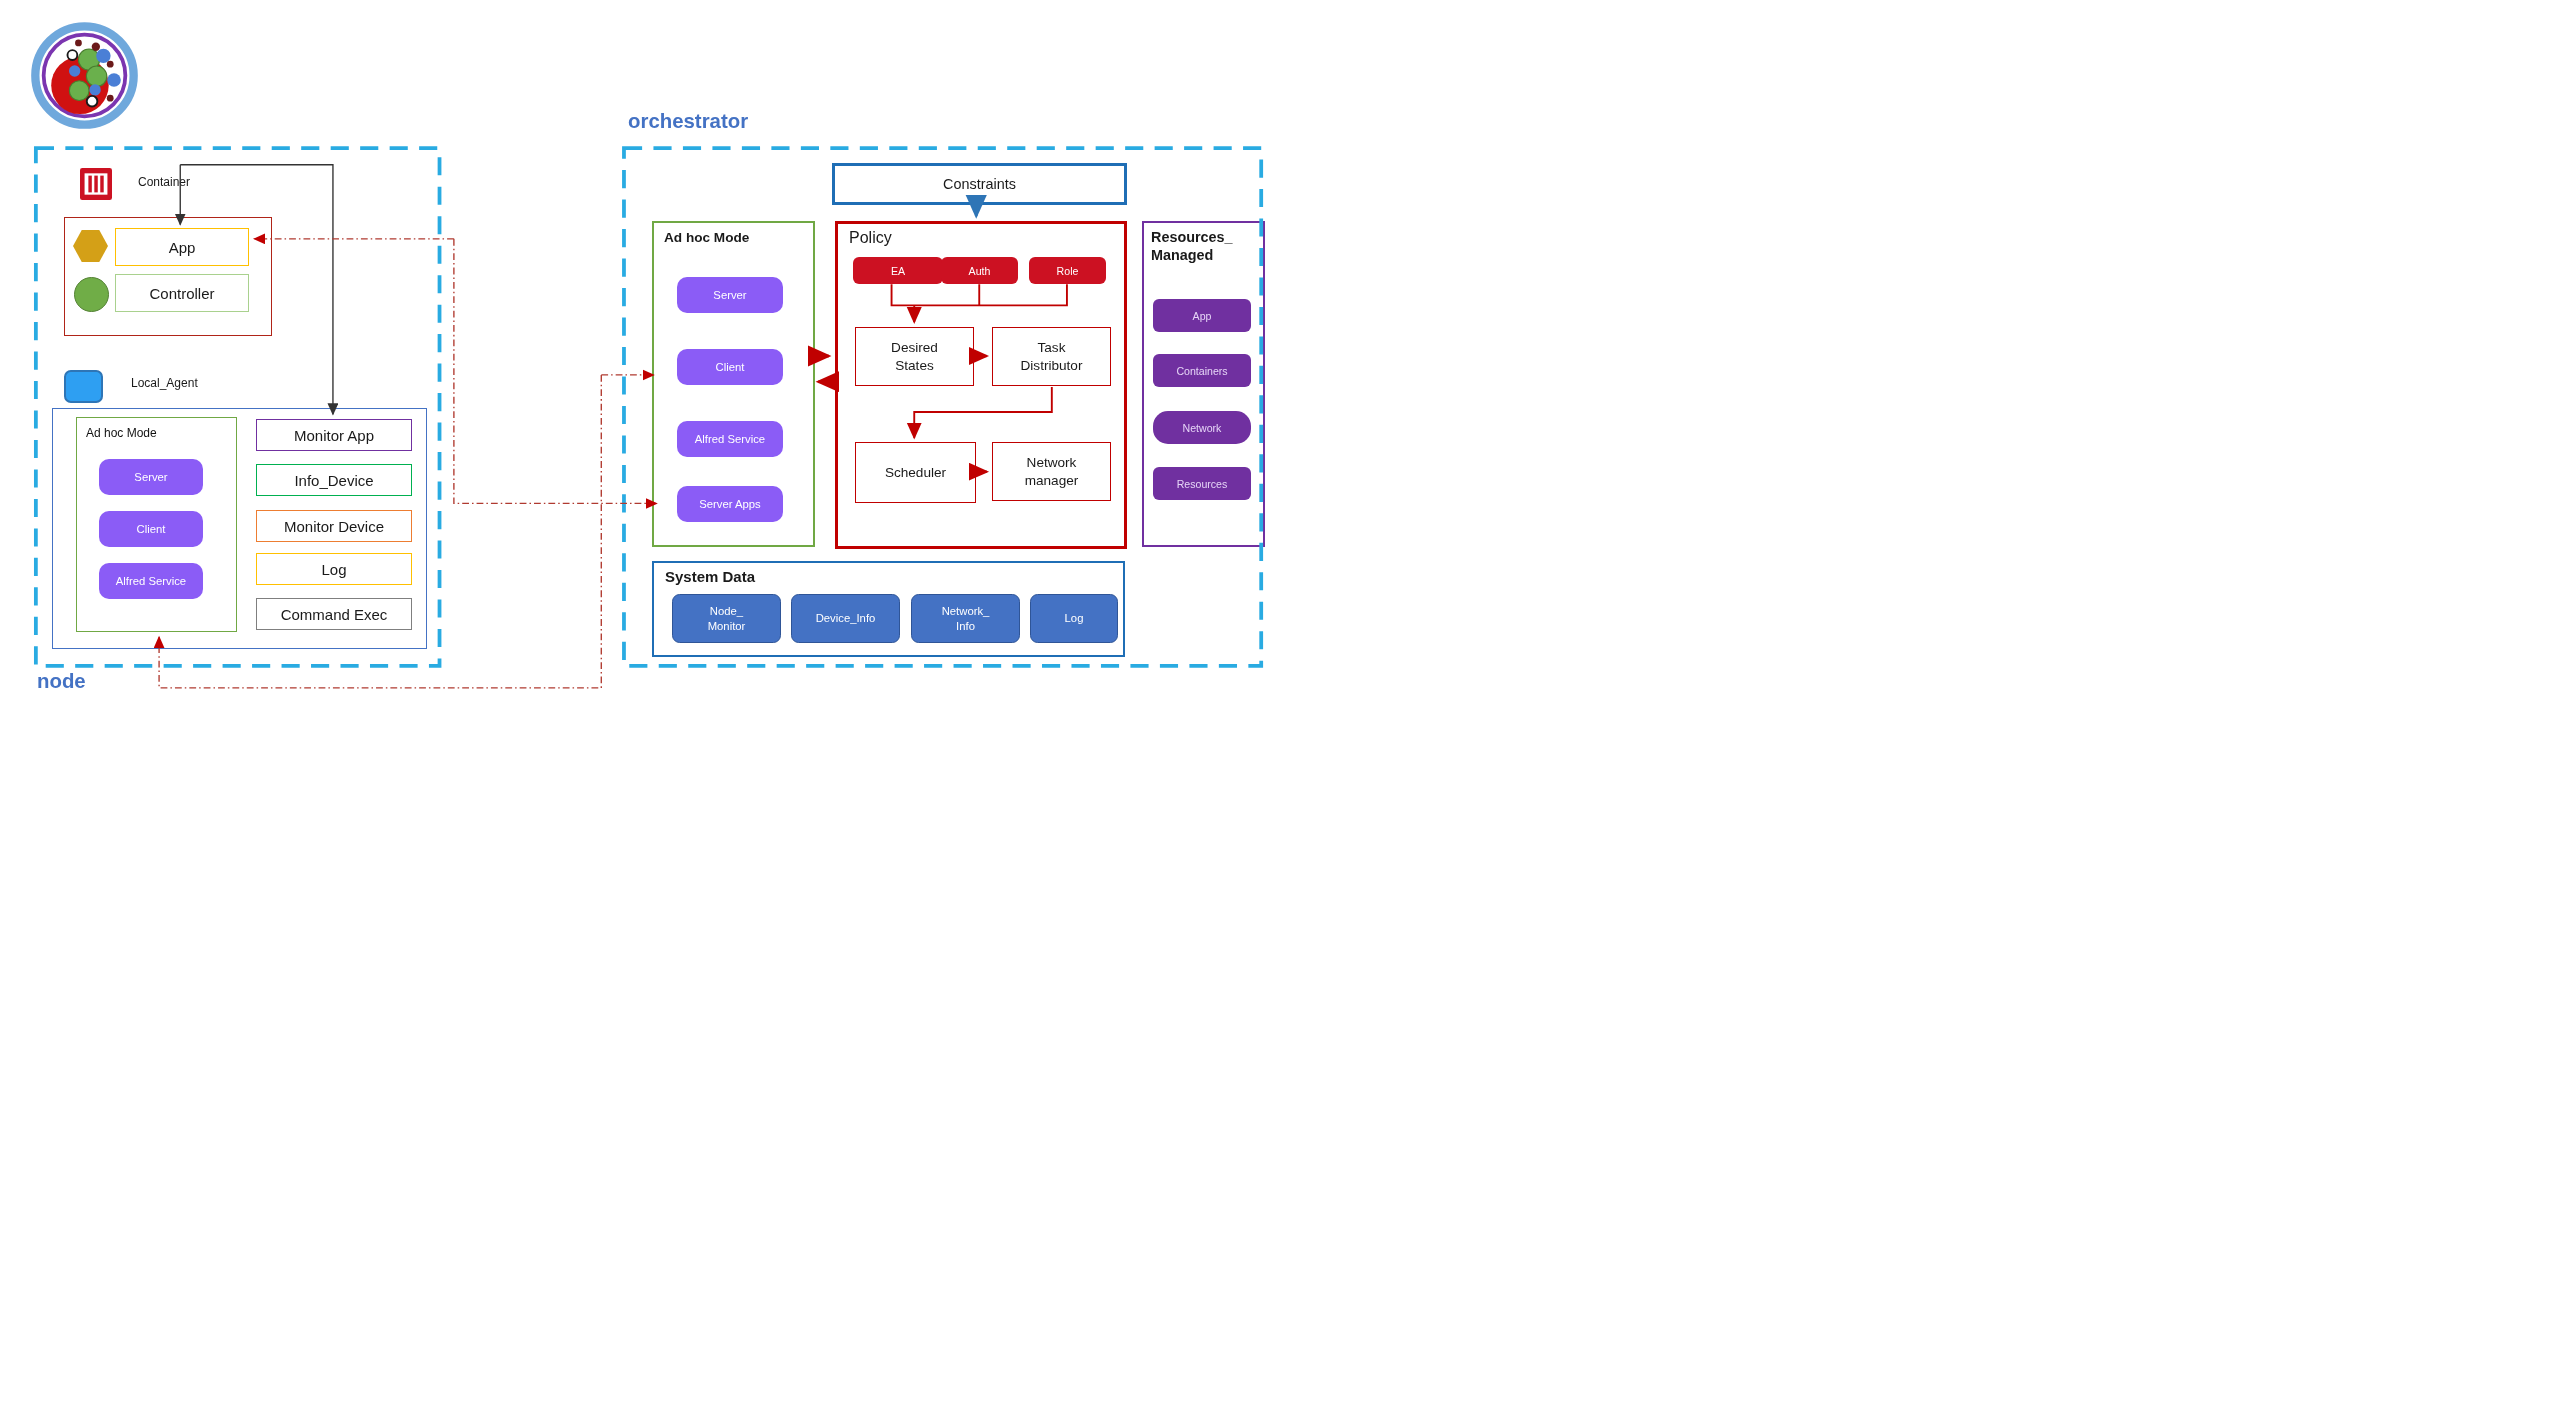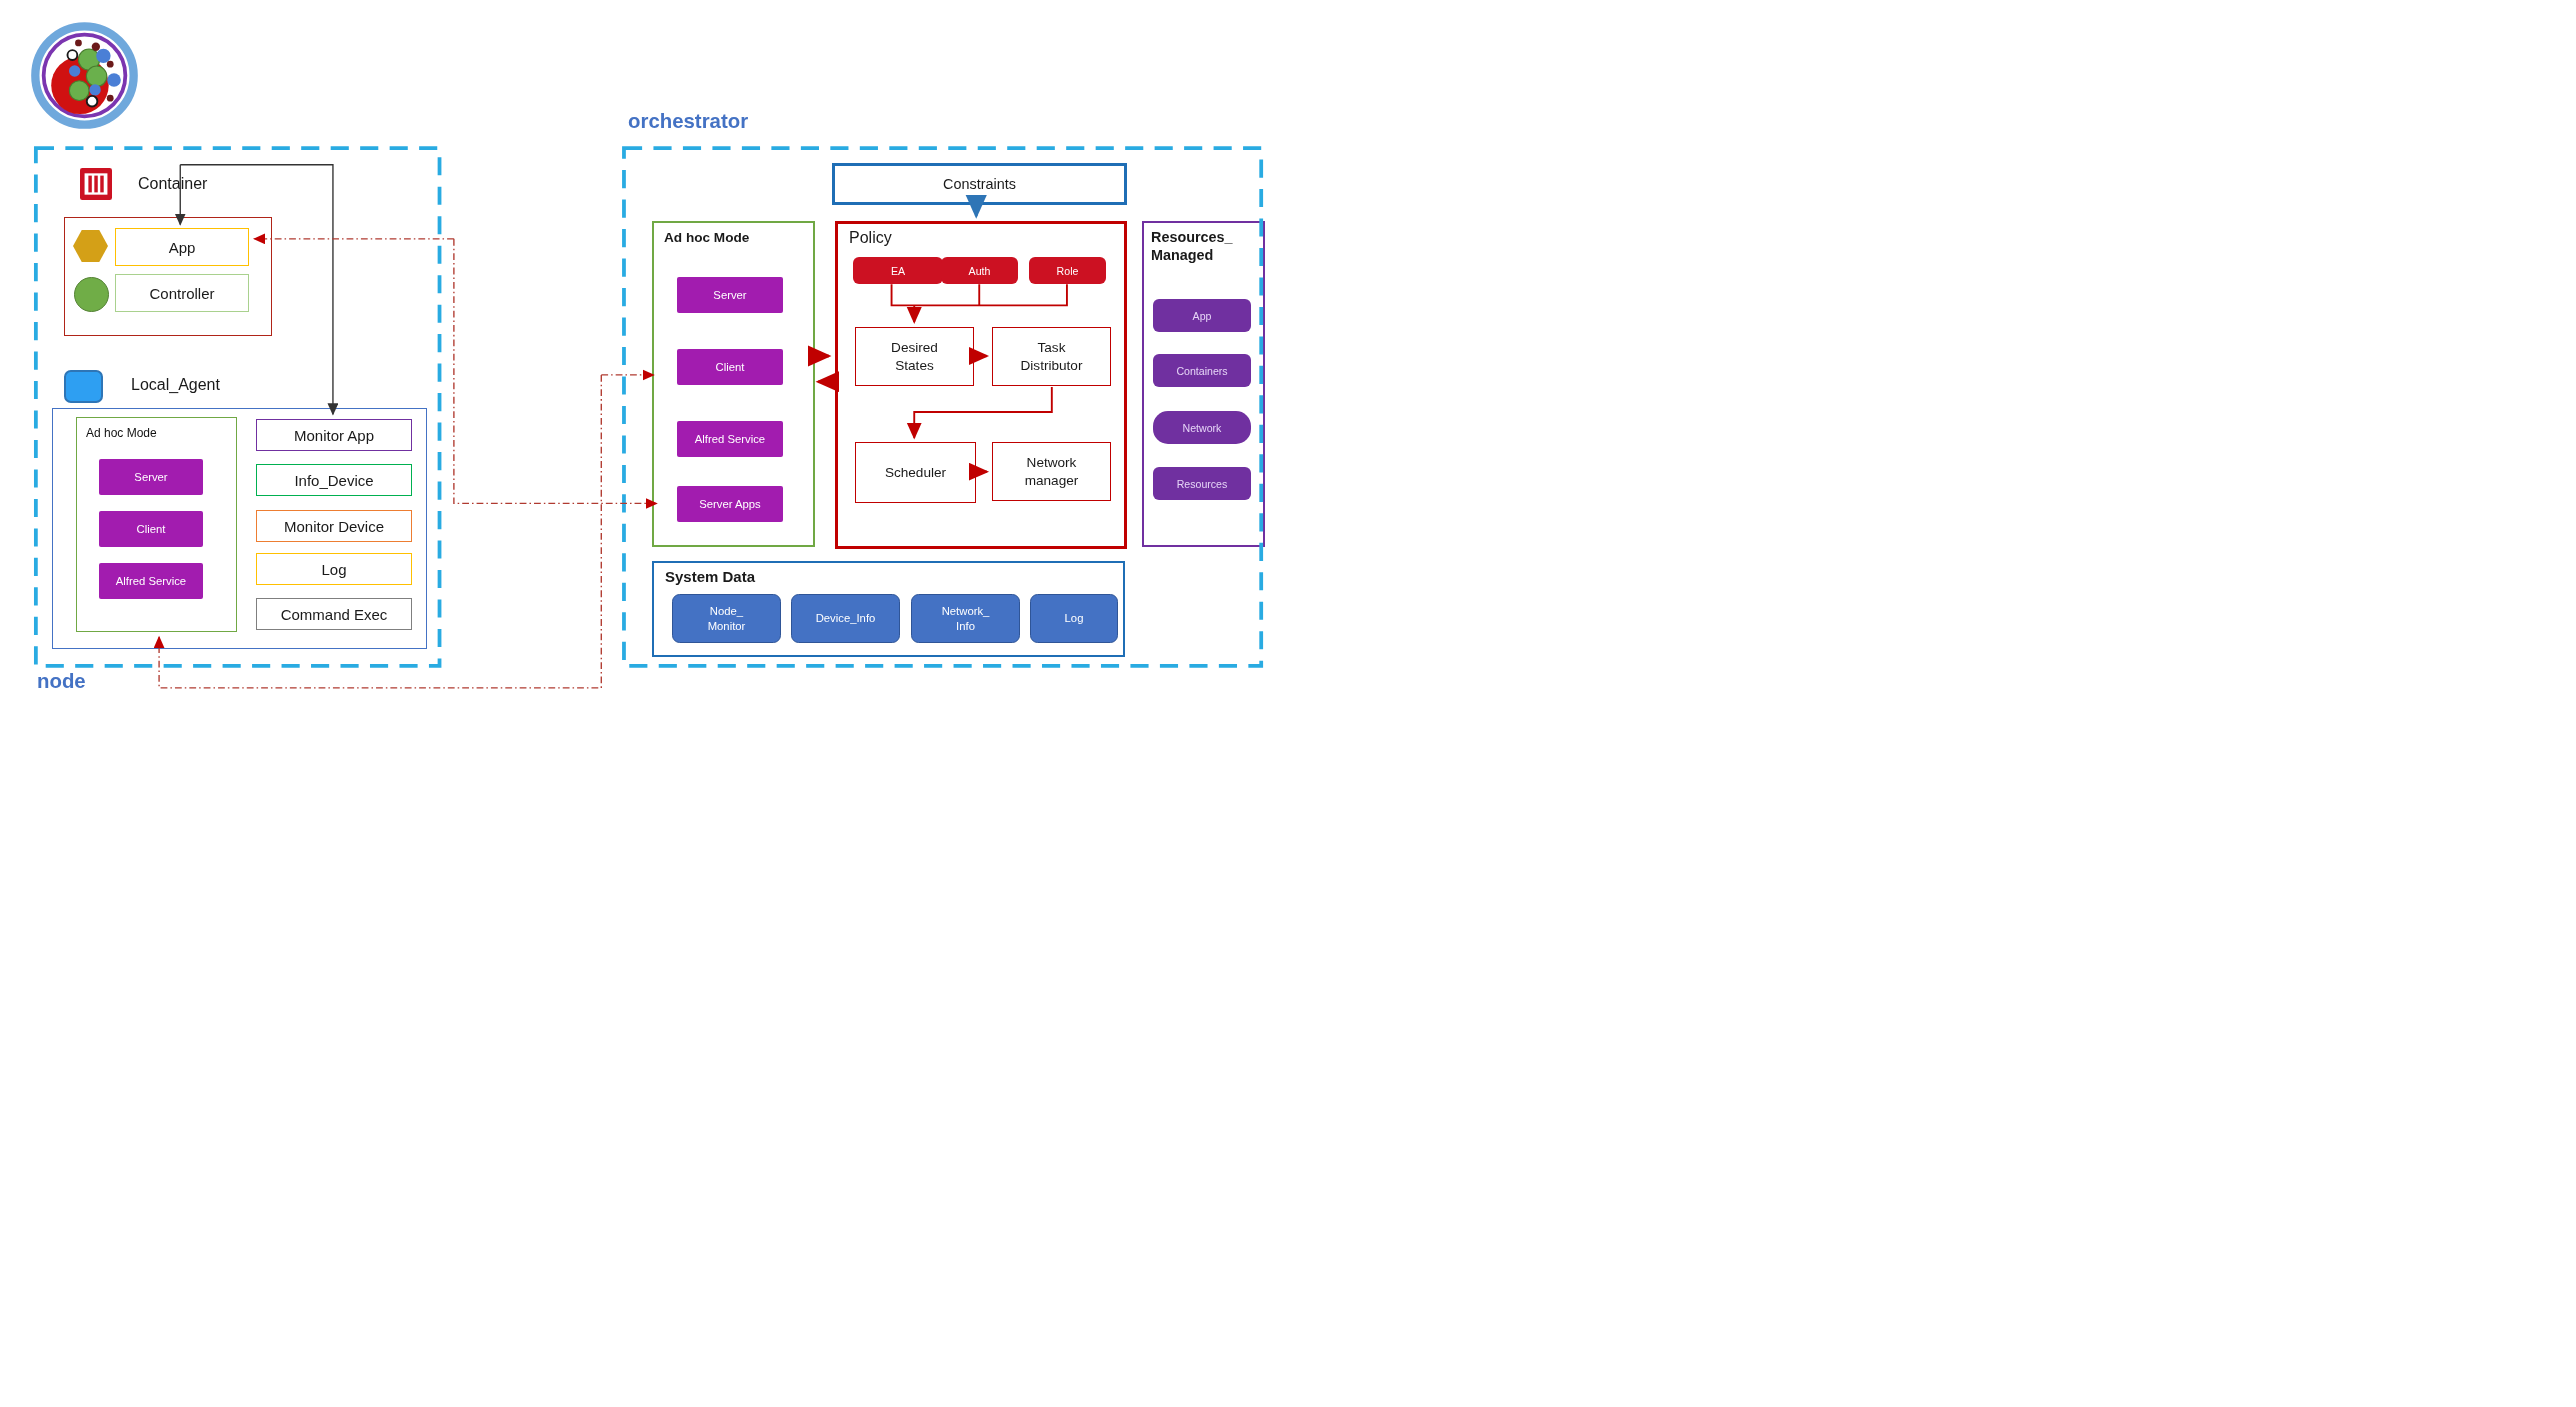"Container" .box-title { font-size: 16px -> 12px }
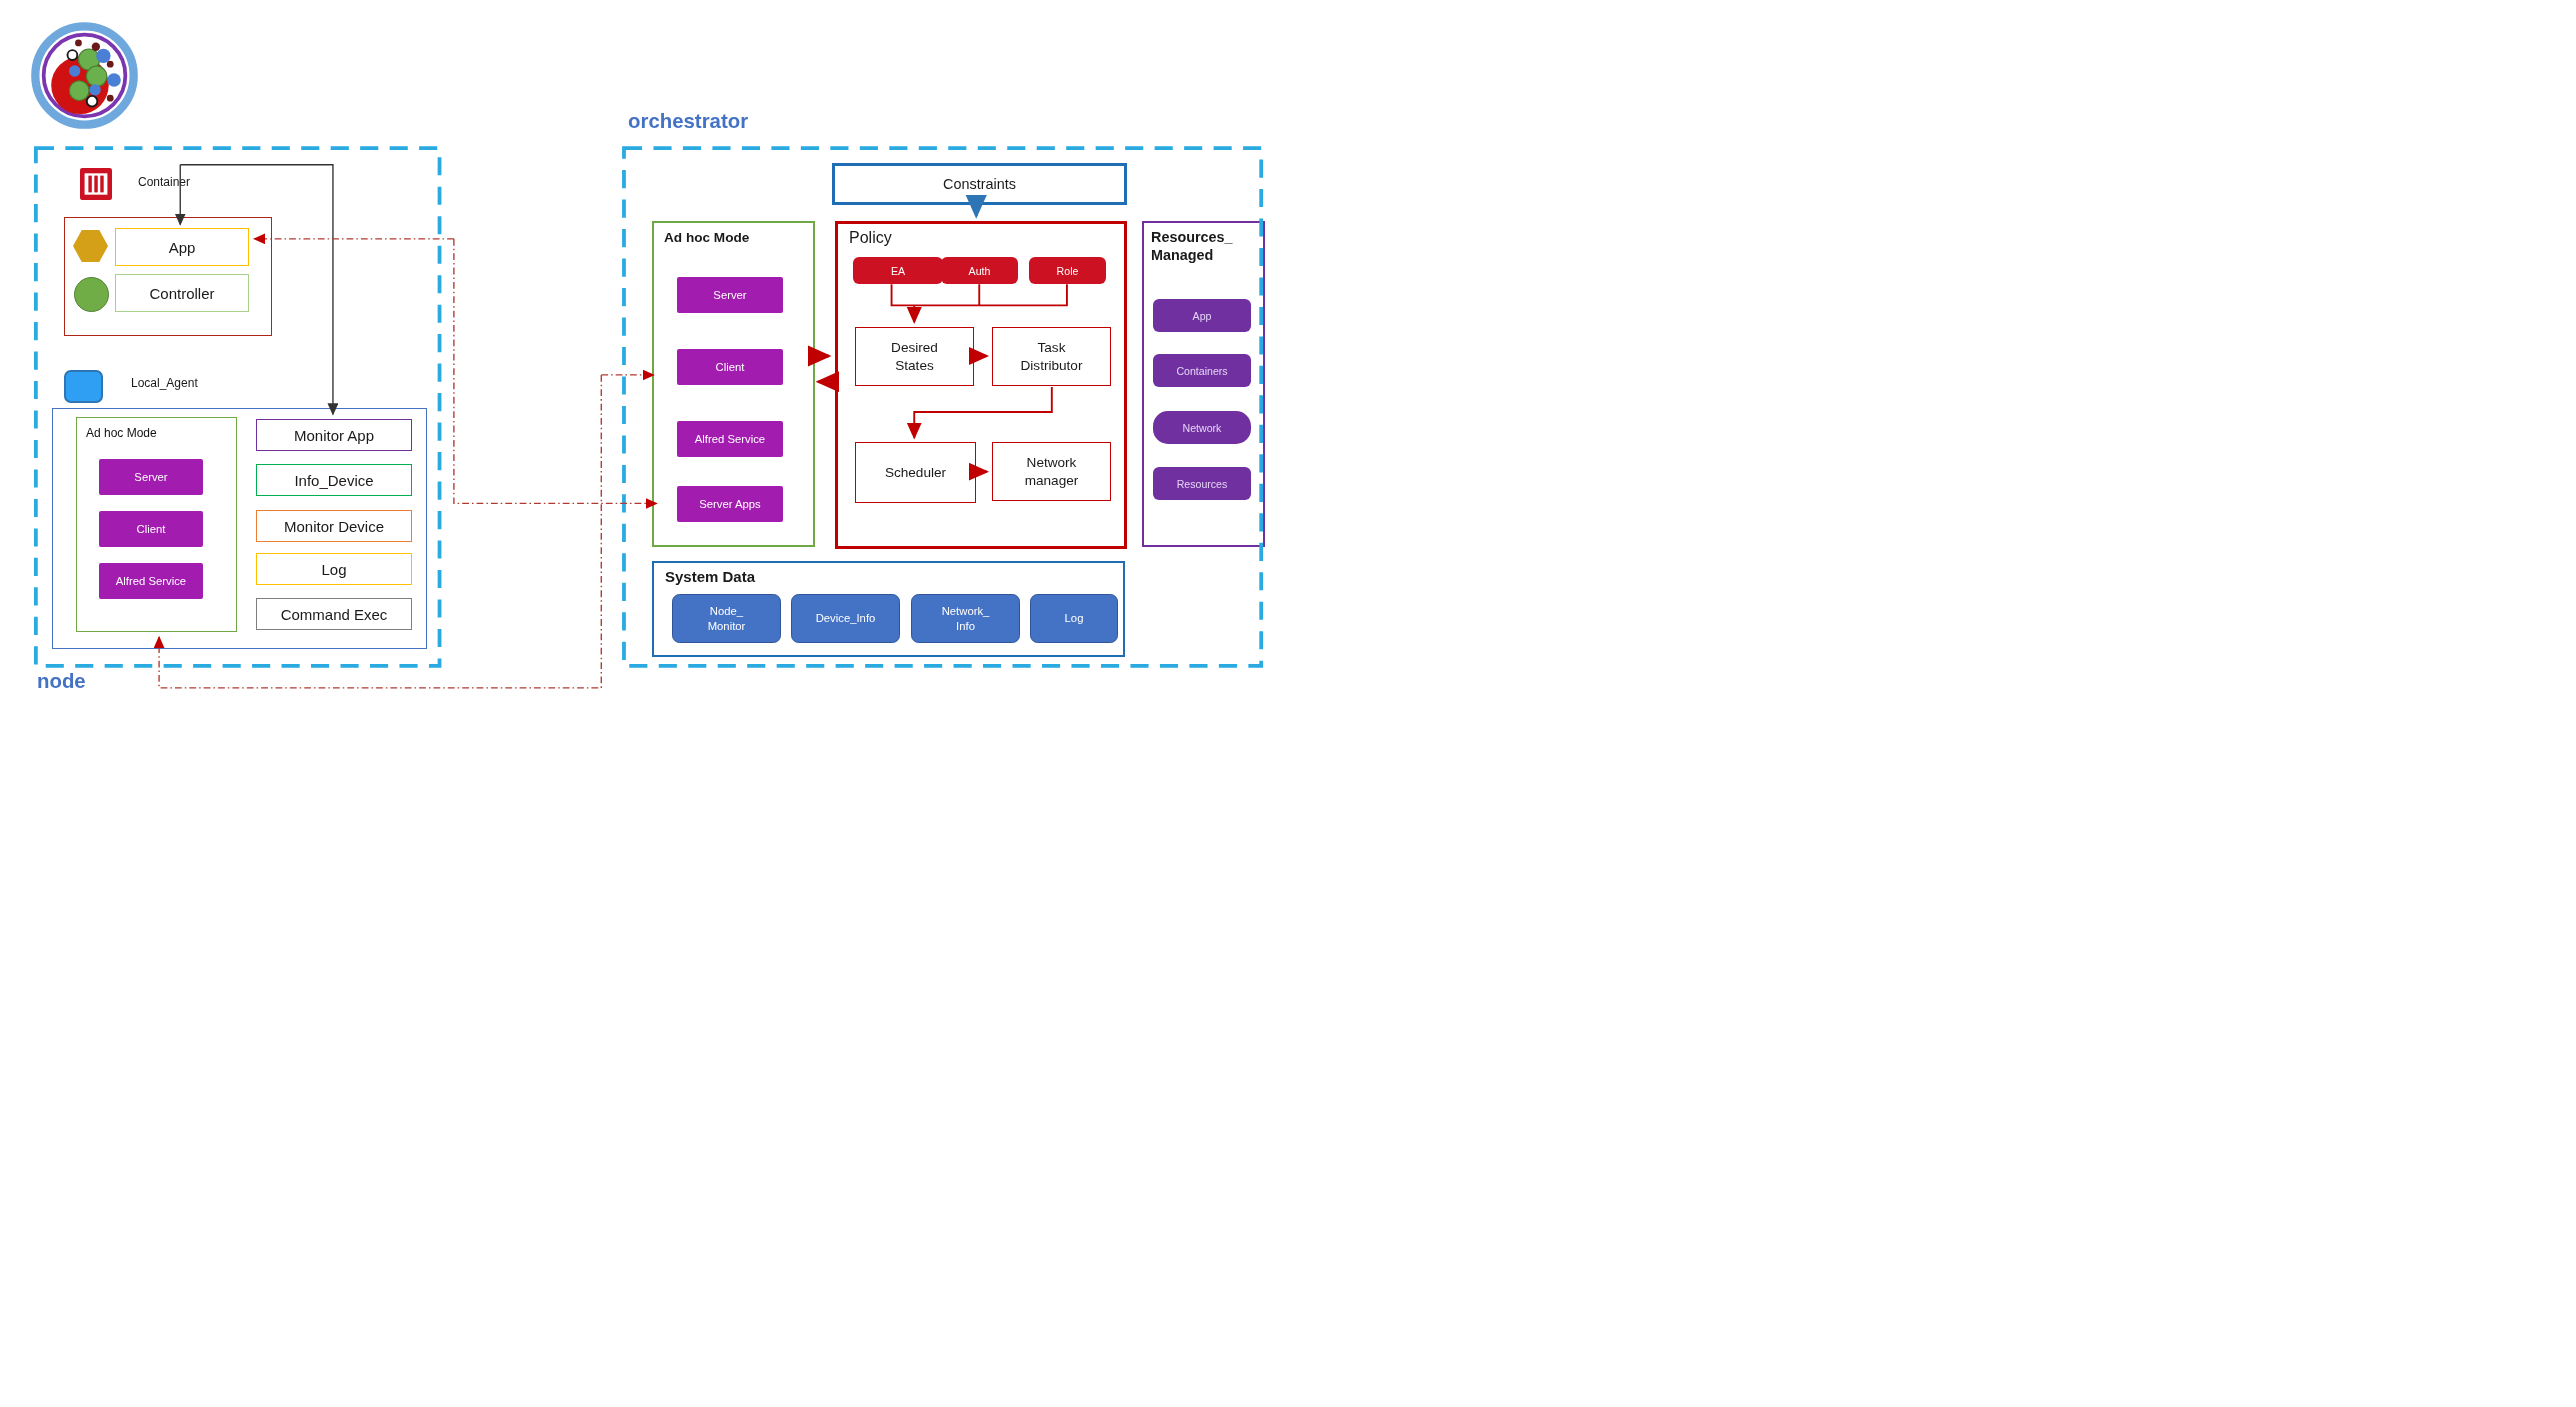"Server" .gbtn { background: #a21caf -> #8b5cf6; border-radius: 2px -> 10px }
